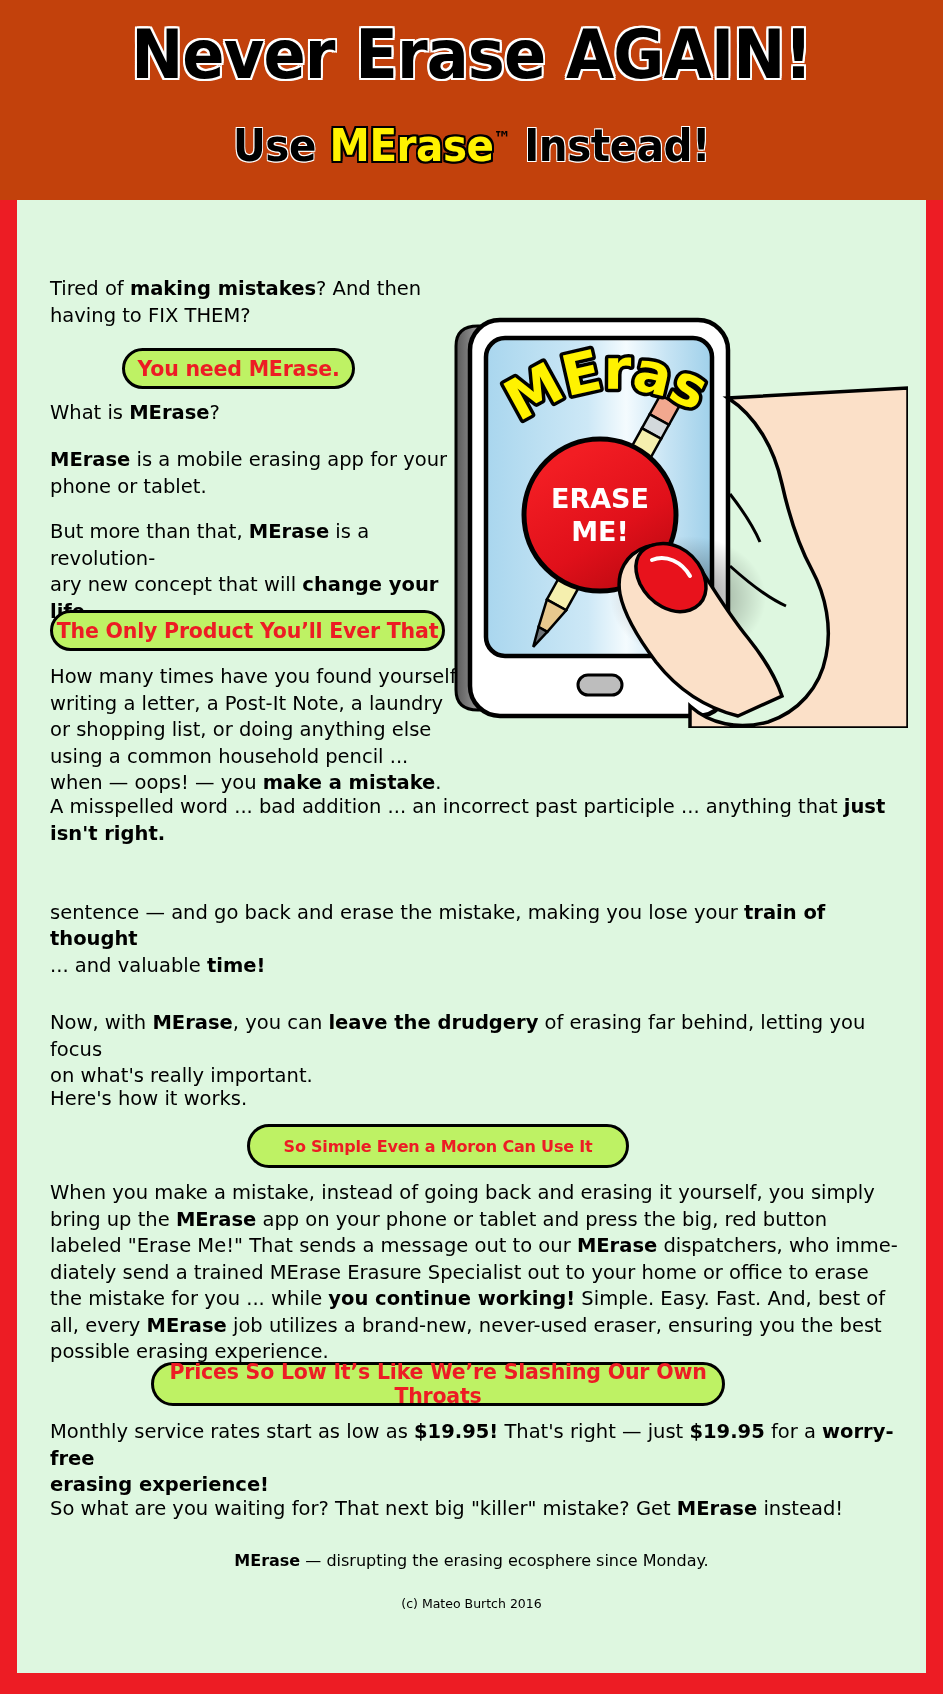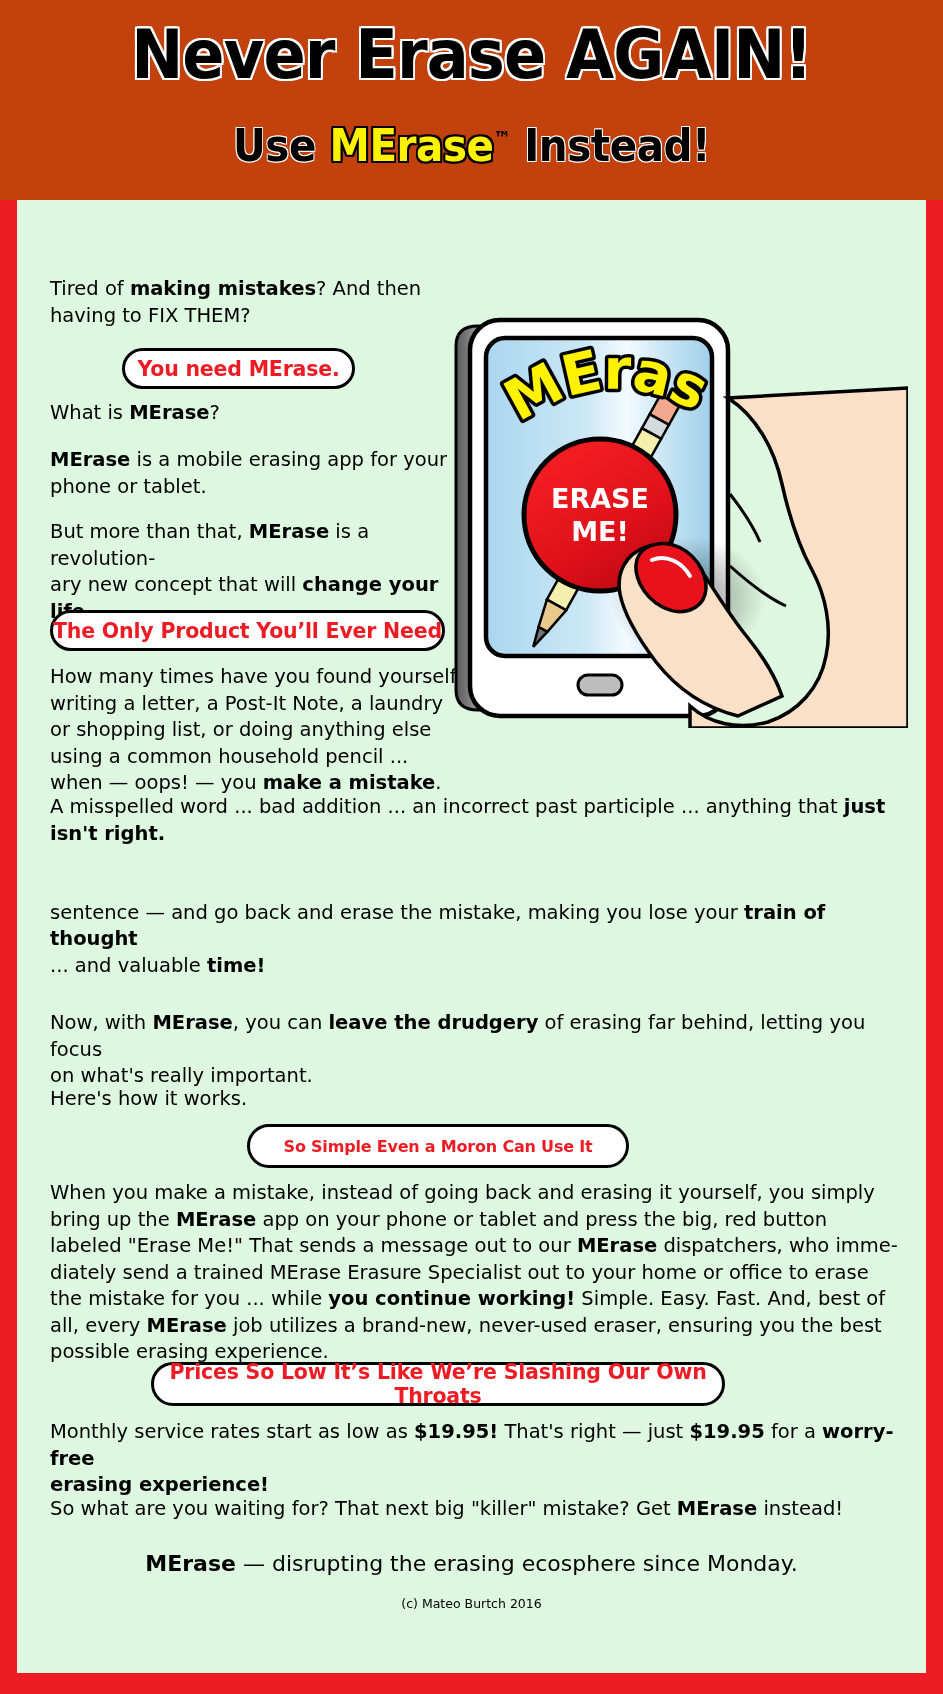"You need MErase." .pill { background: #ffffff -> #bef264 }
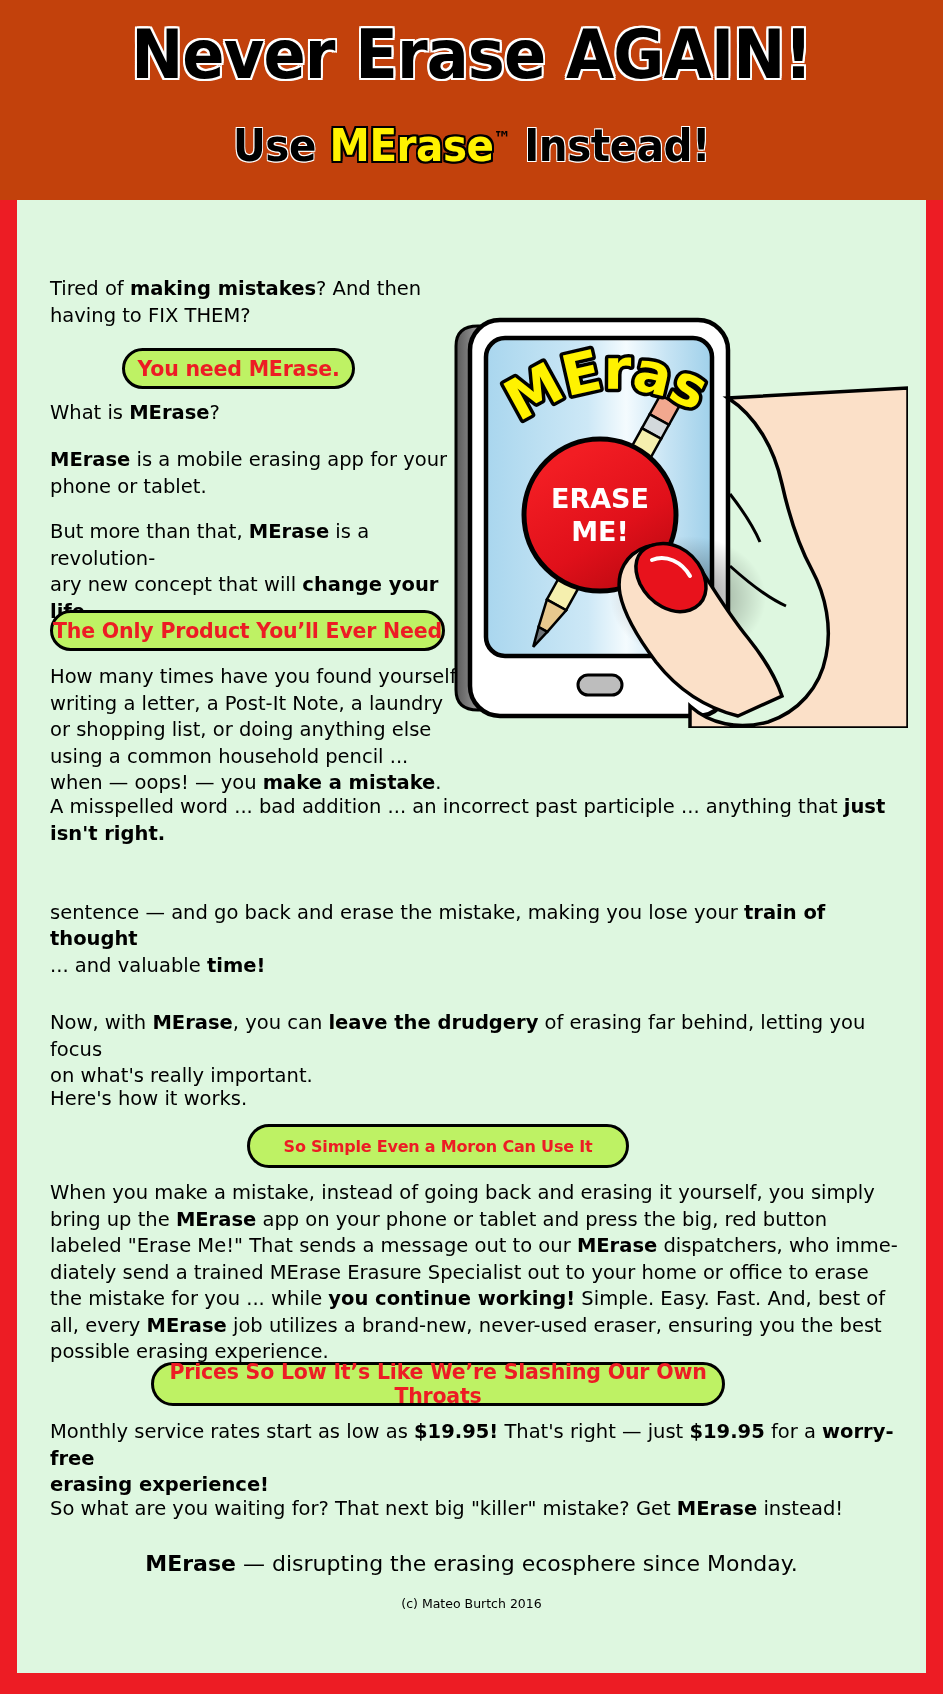"The Only Product You’ll Ever" span { text: Need -> That }
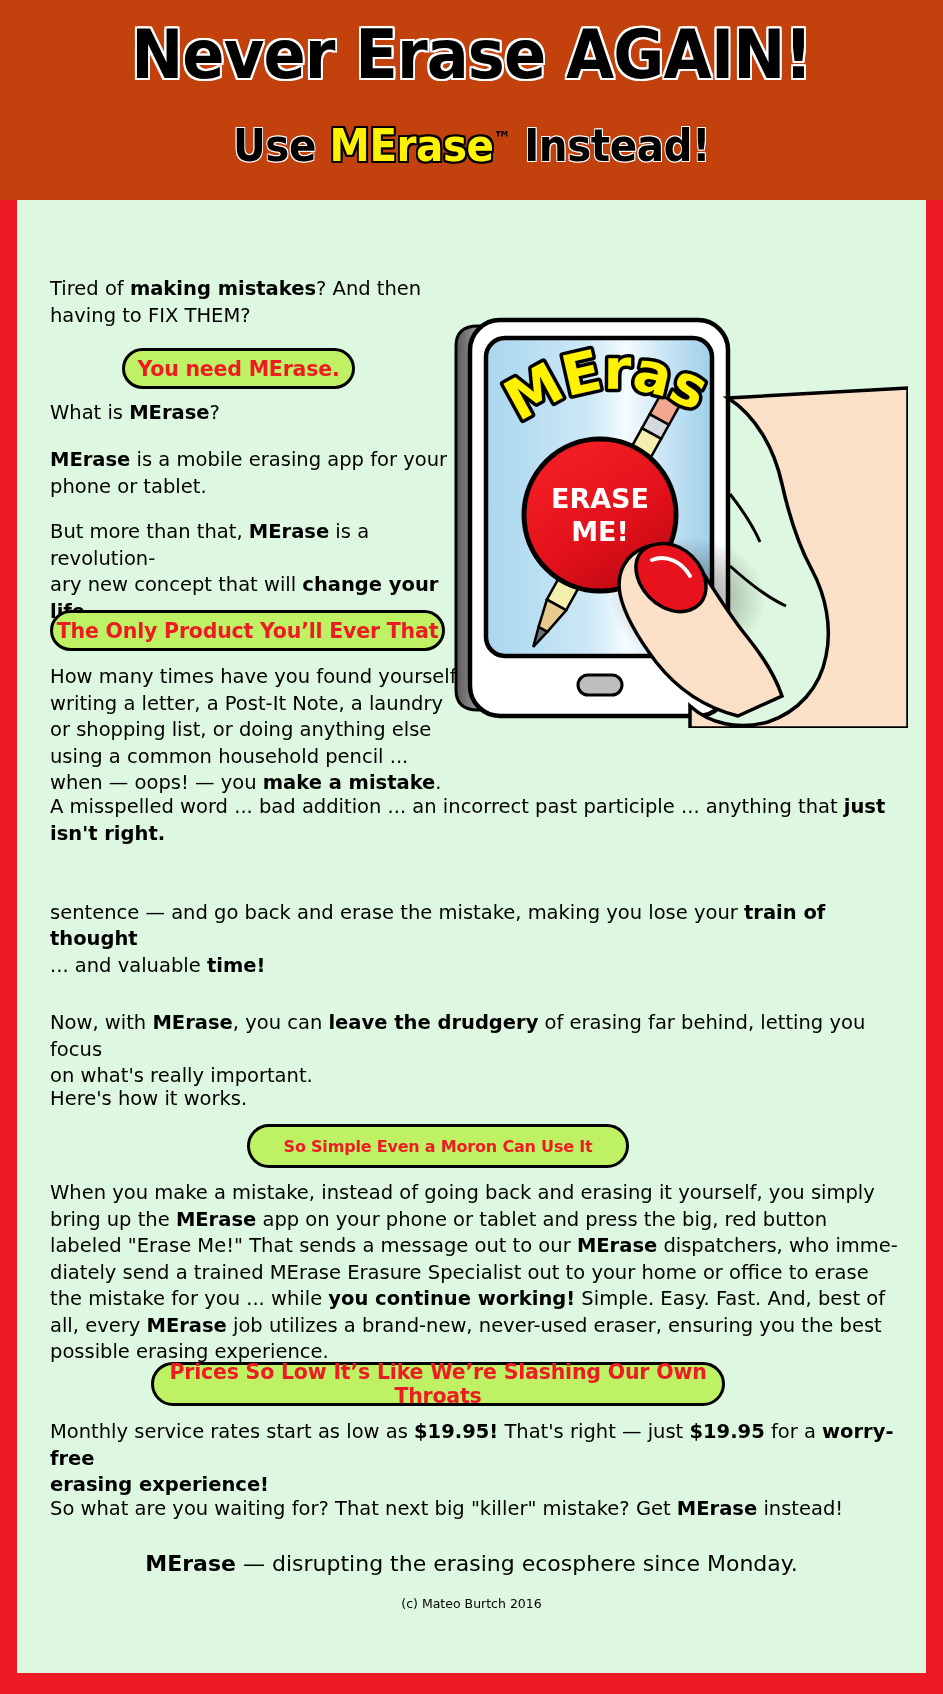"MErase — disrupting the erasing" .closer { font-size: 22px -> 16px }
